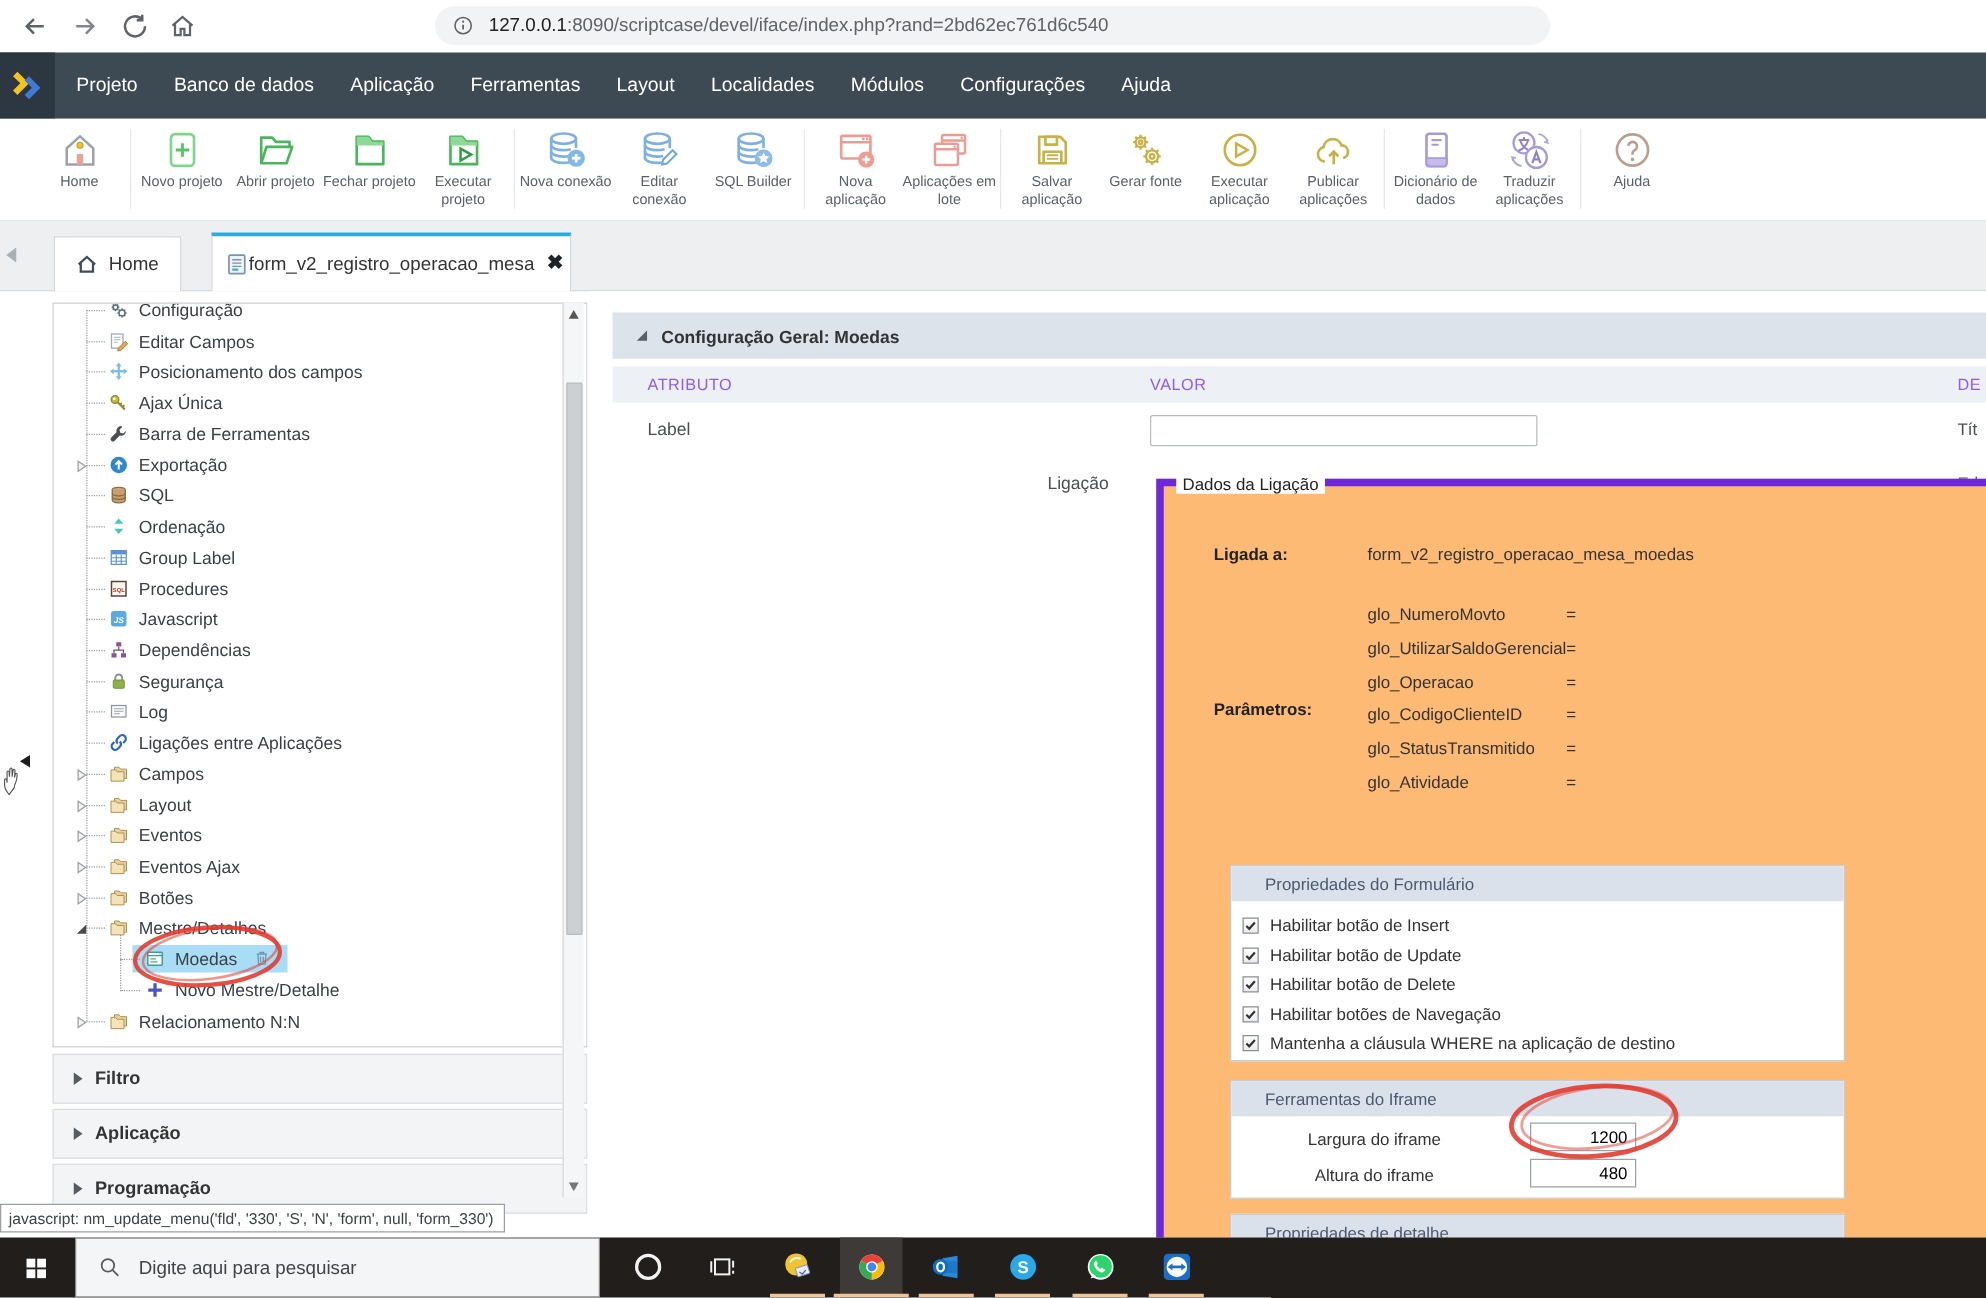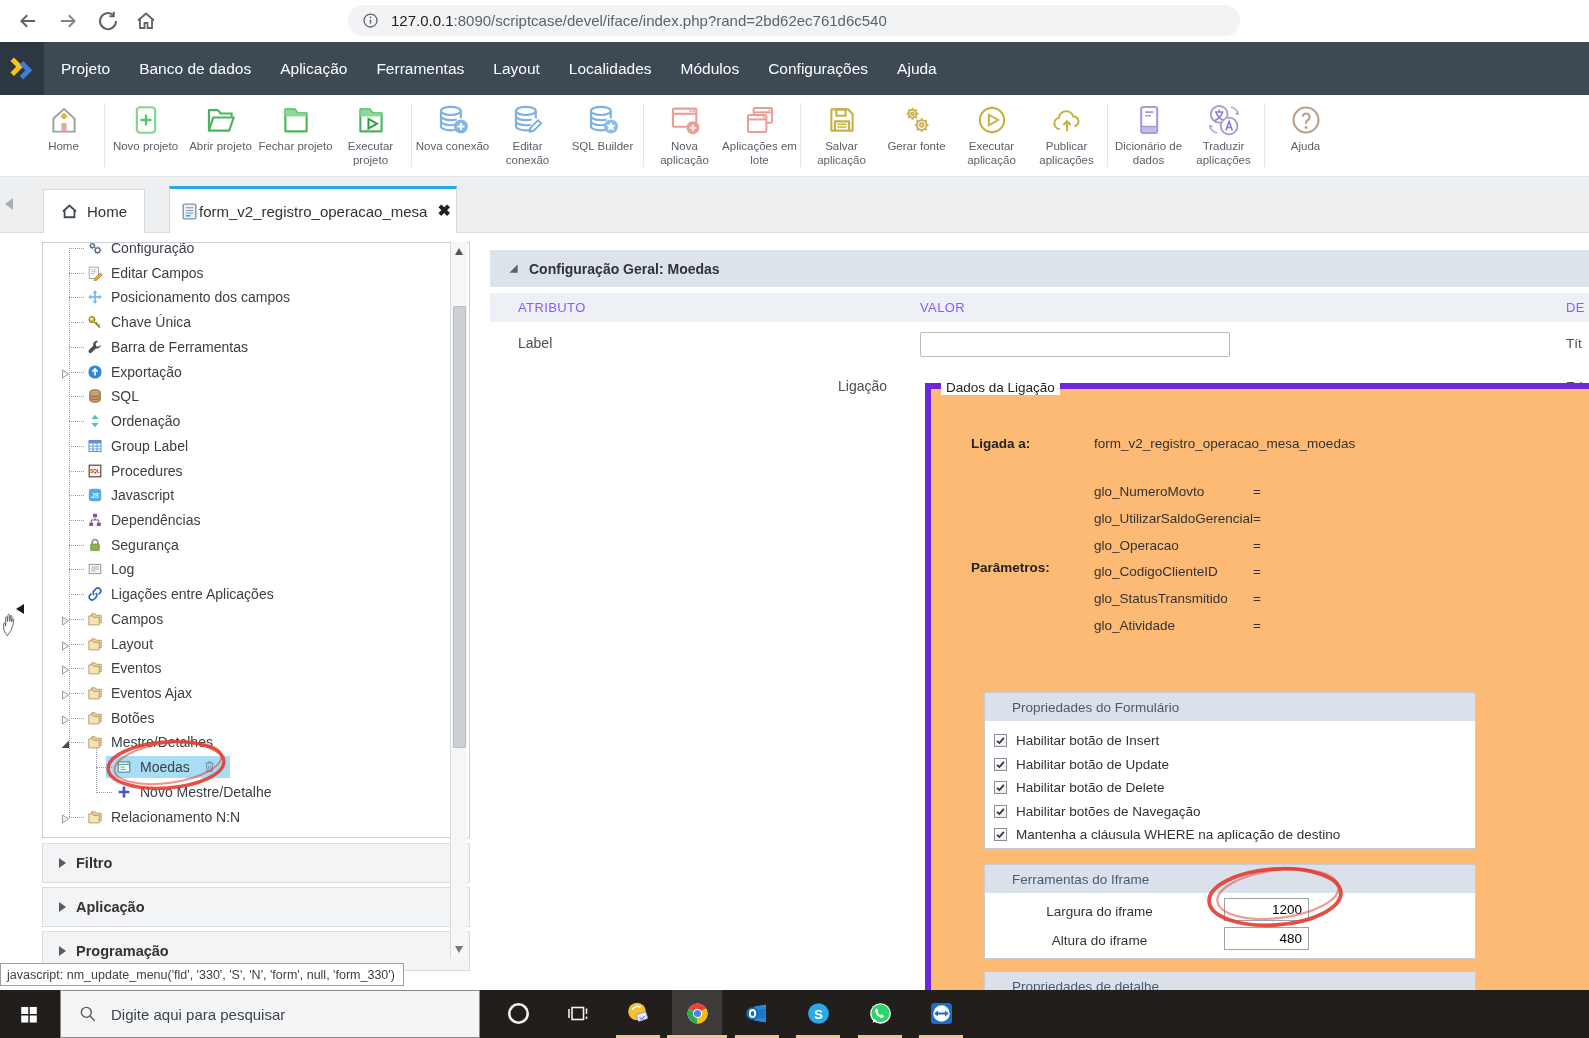"Chave Única" span.tree-label { text: Chave -> Ajax }
